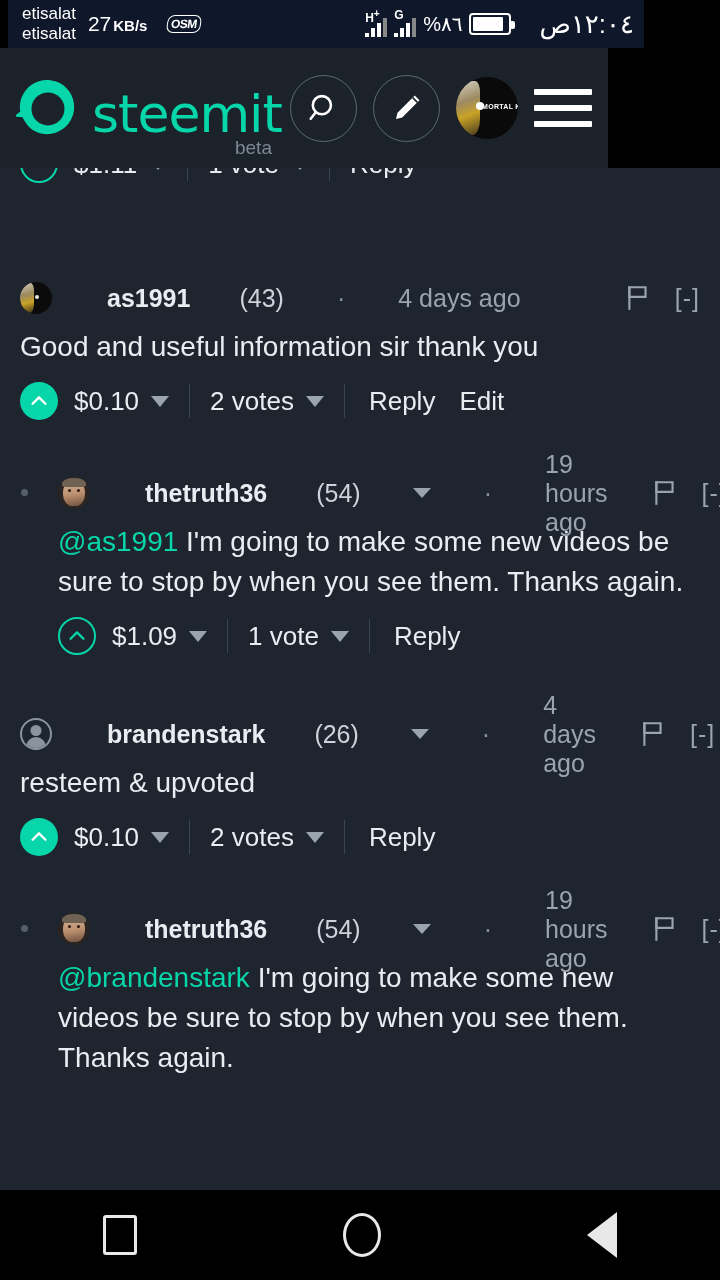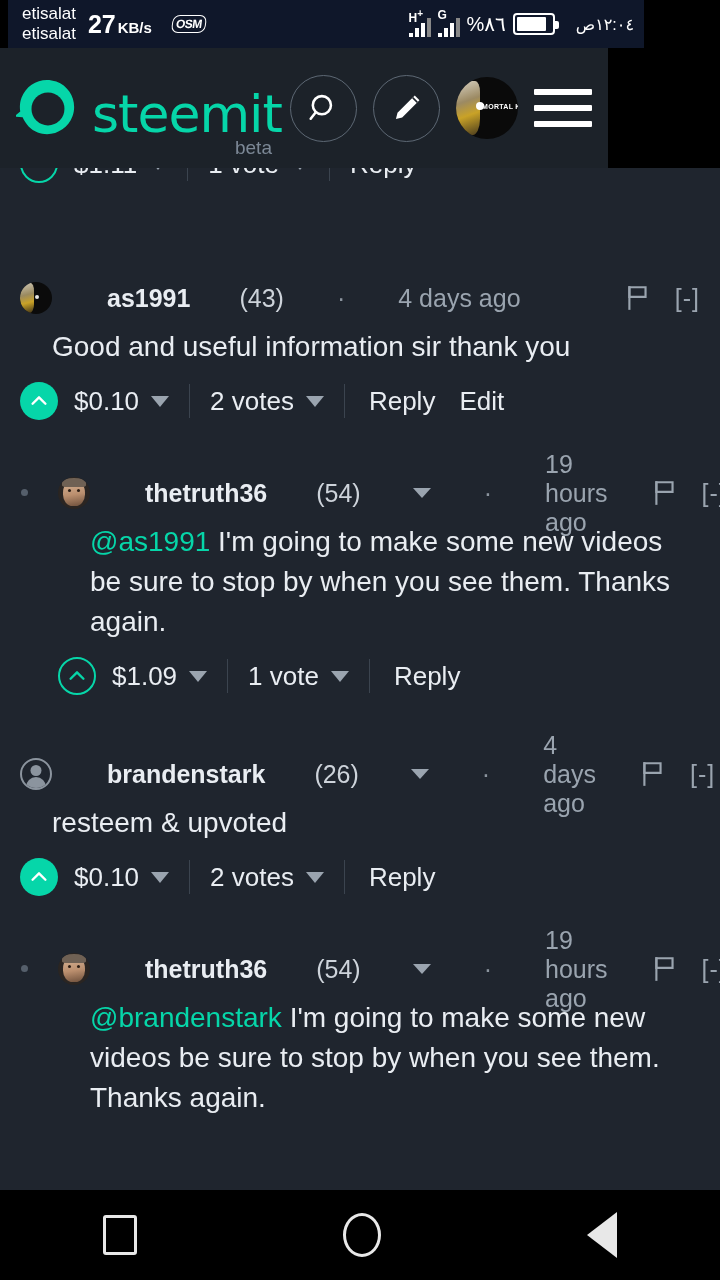"27" .kbs .num { font-size: 25px -> 21px; font-weight: bold -> normal }
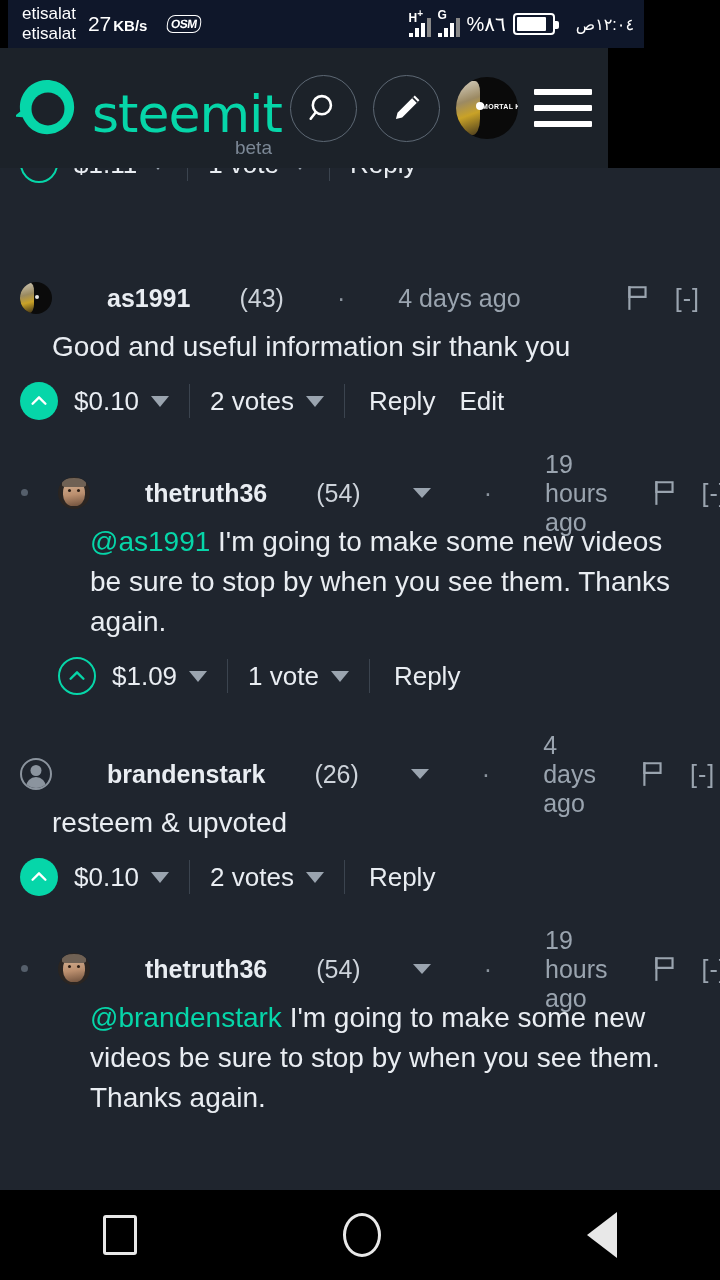"١٢:٠٤ص" .clock { font-size: 16px -> 26px; margin-left: 14px -> 21px }
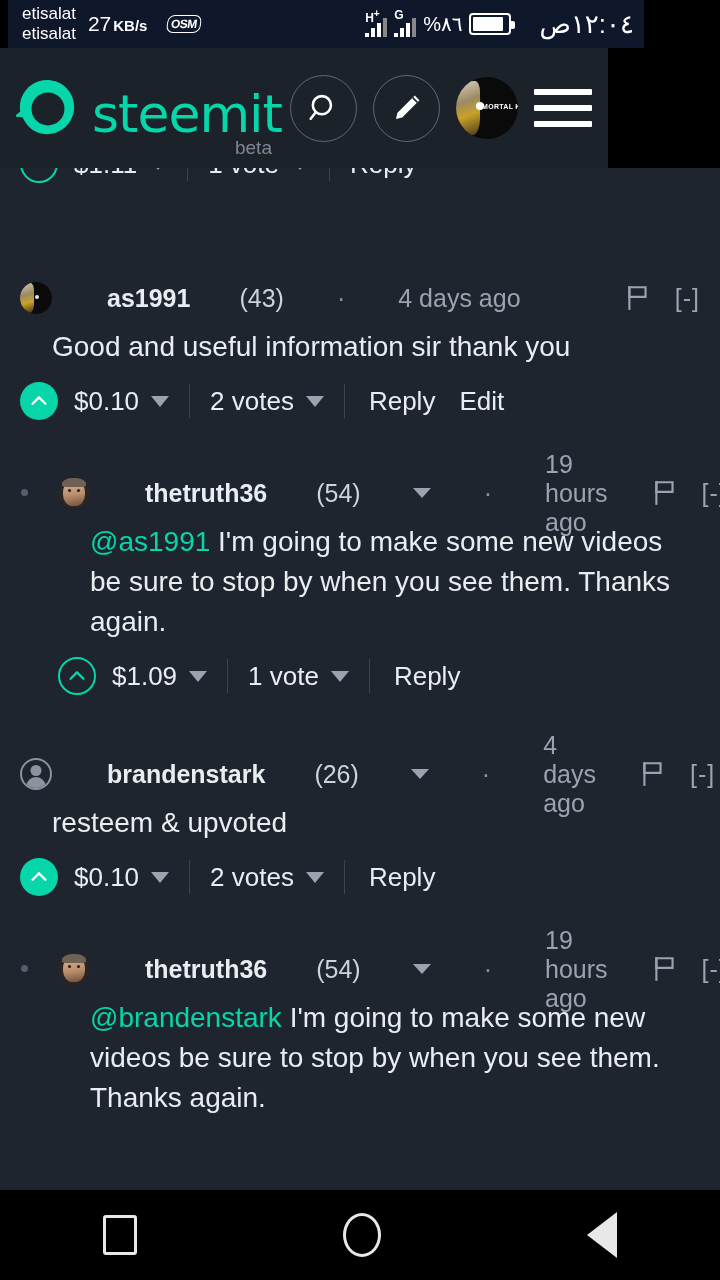"Good and useful information sir" .cbody { margin-left: 32px -> none }
